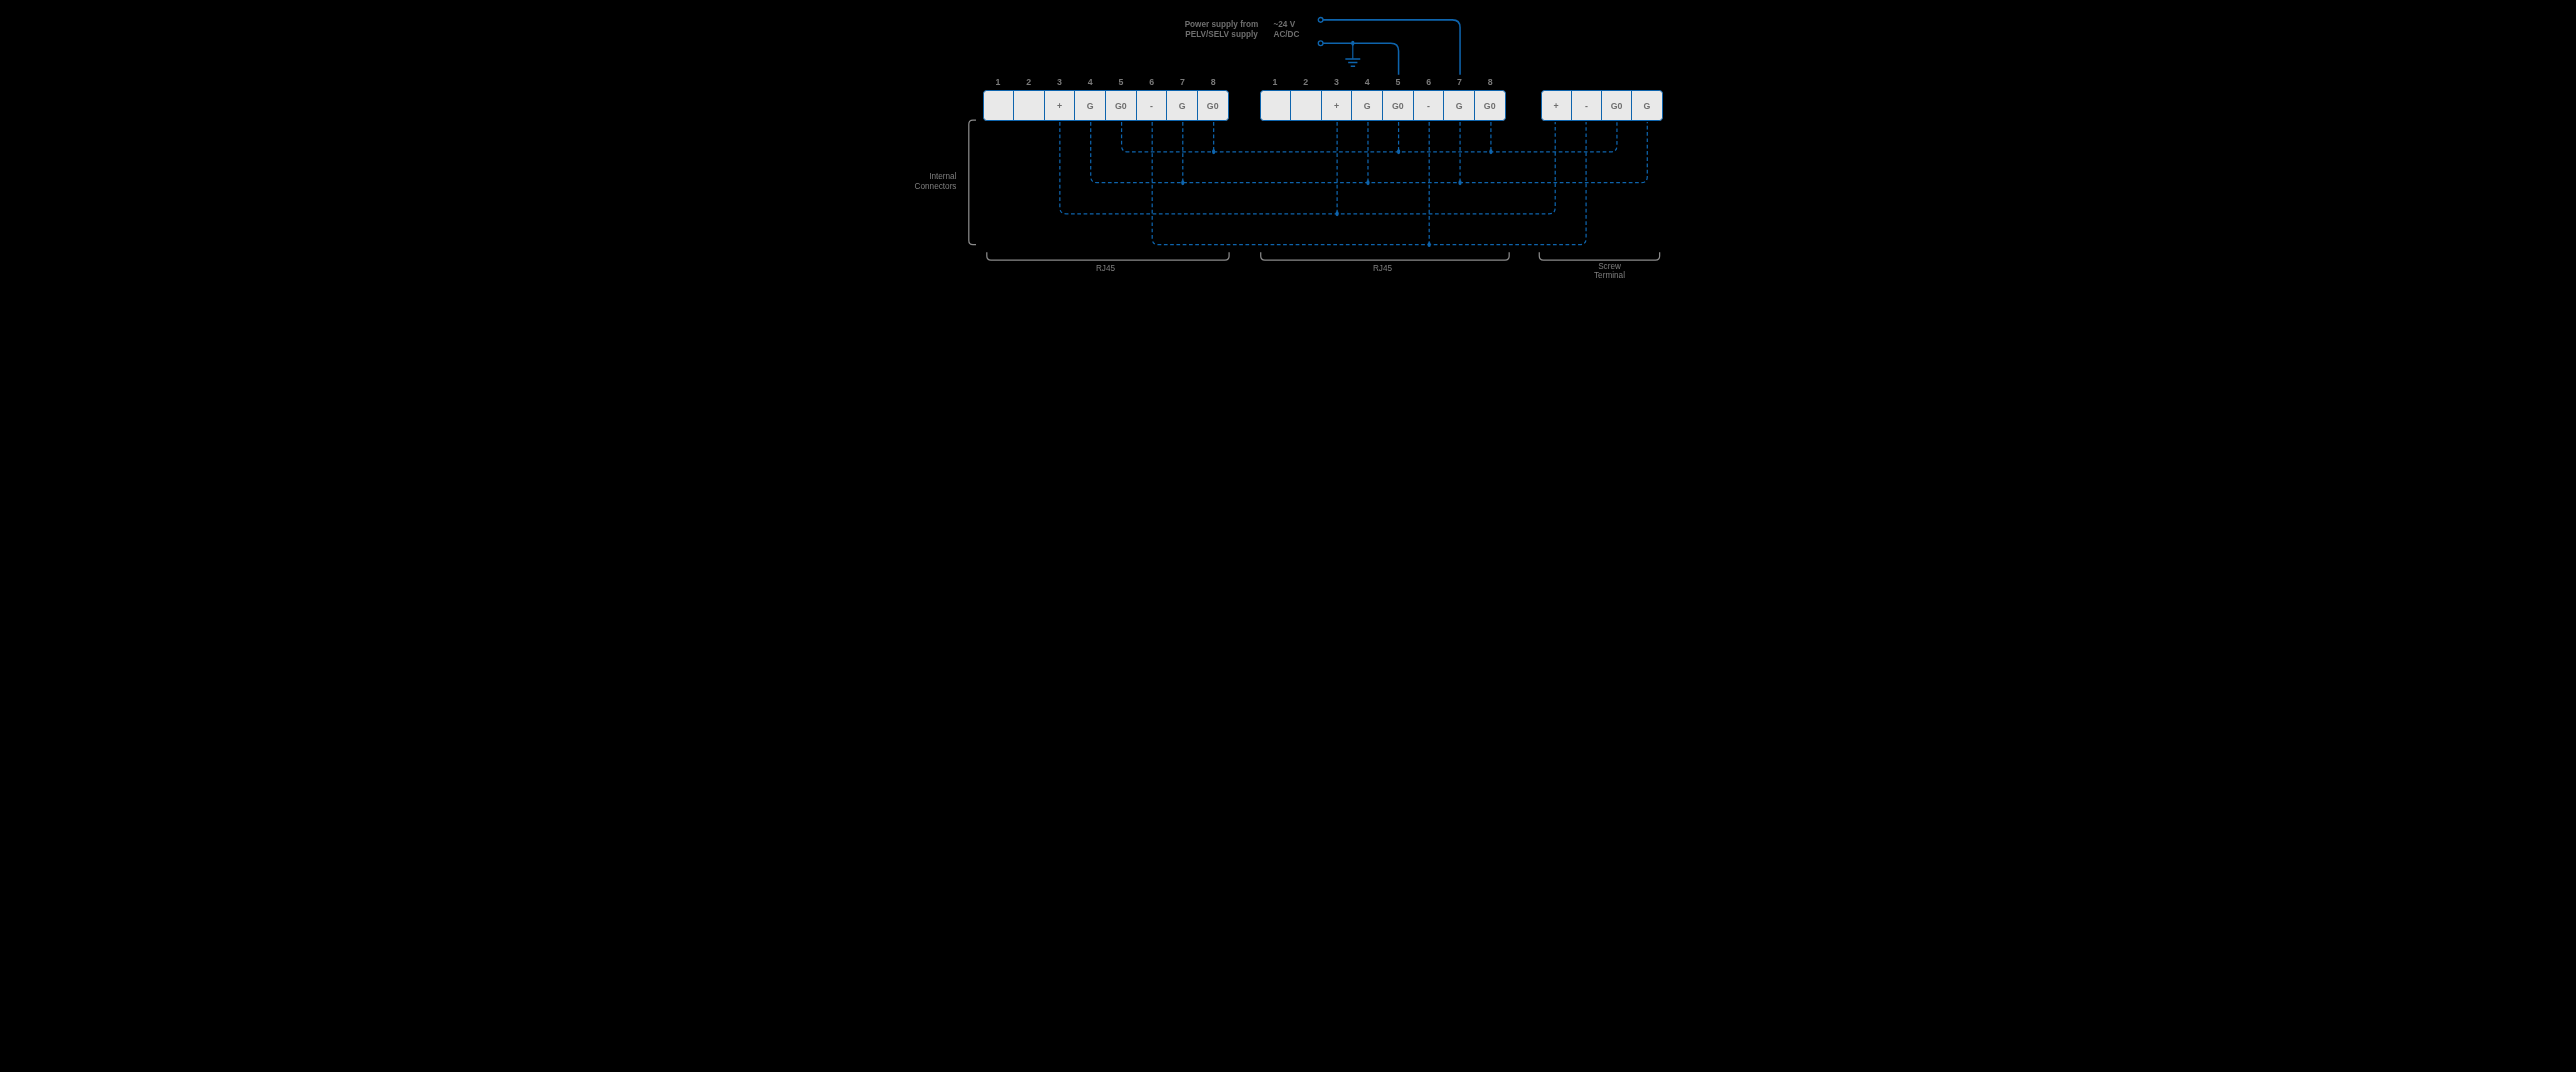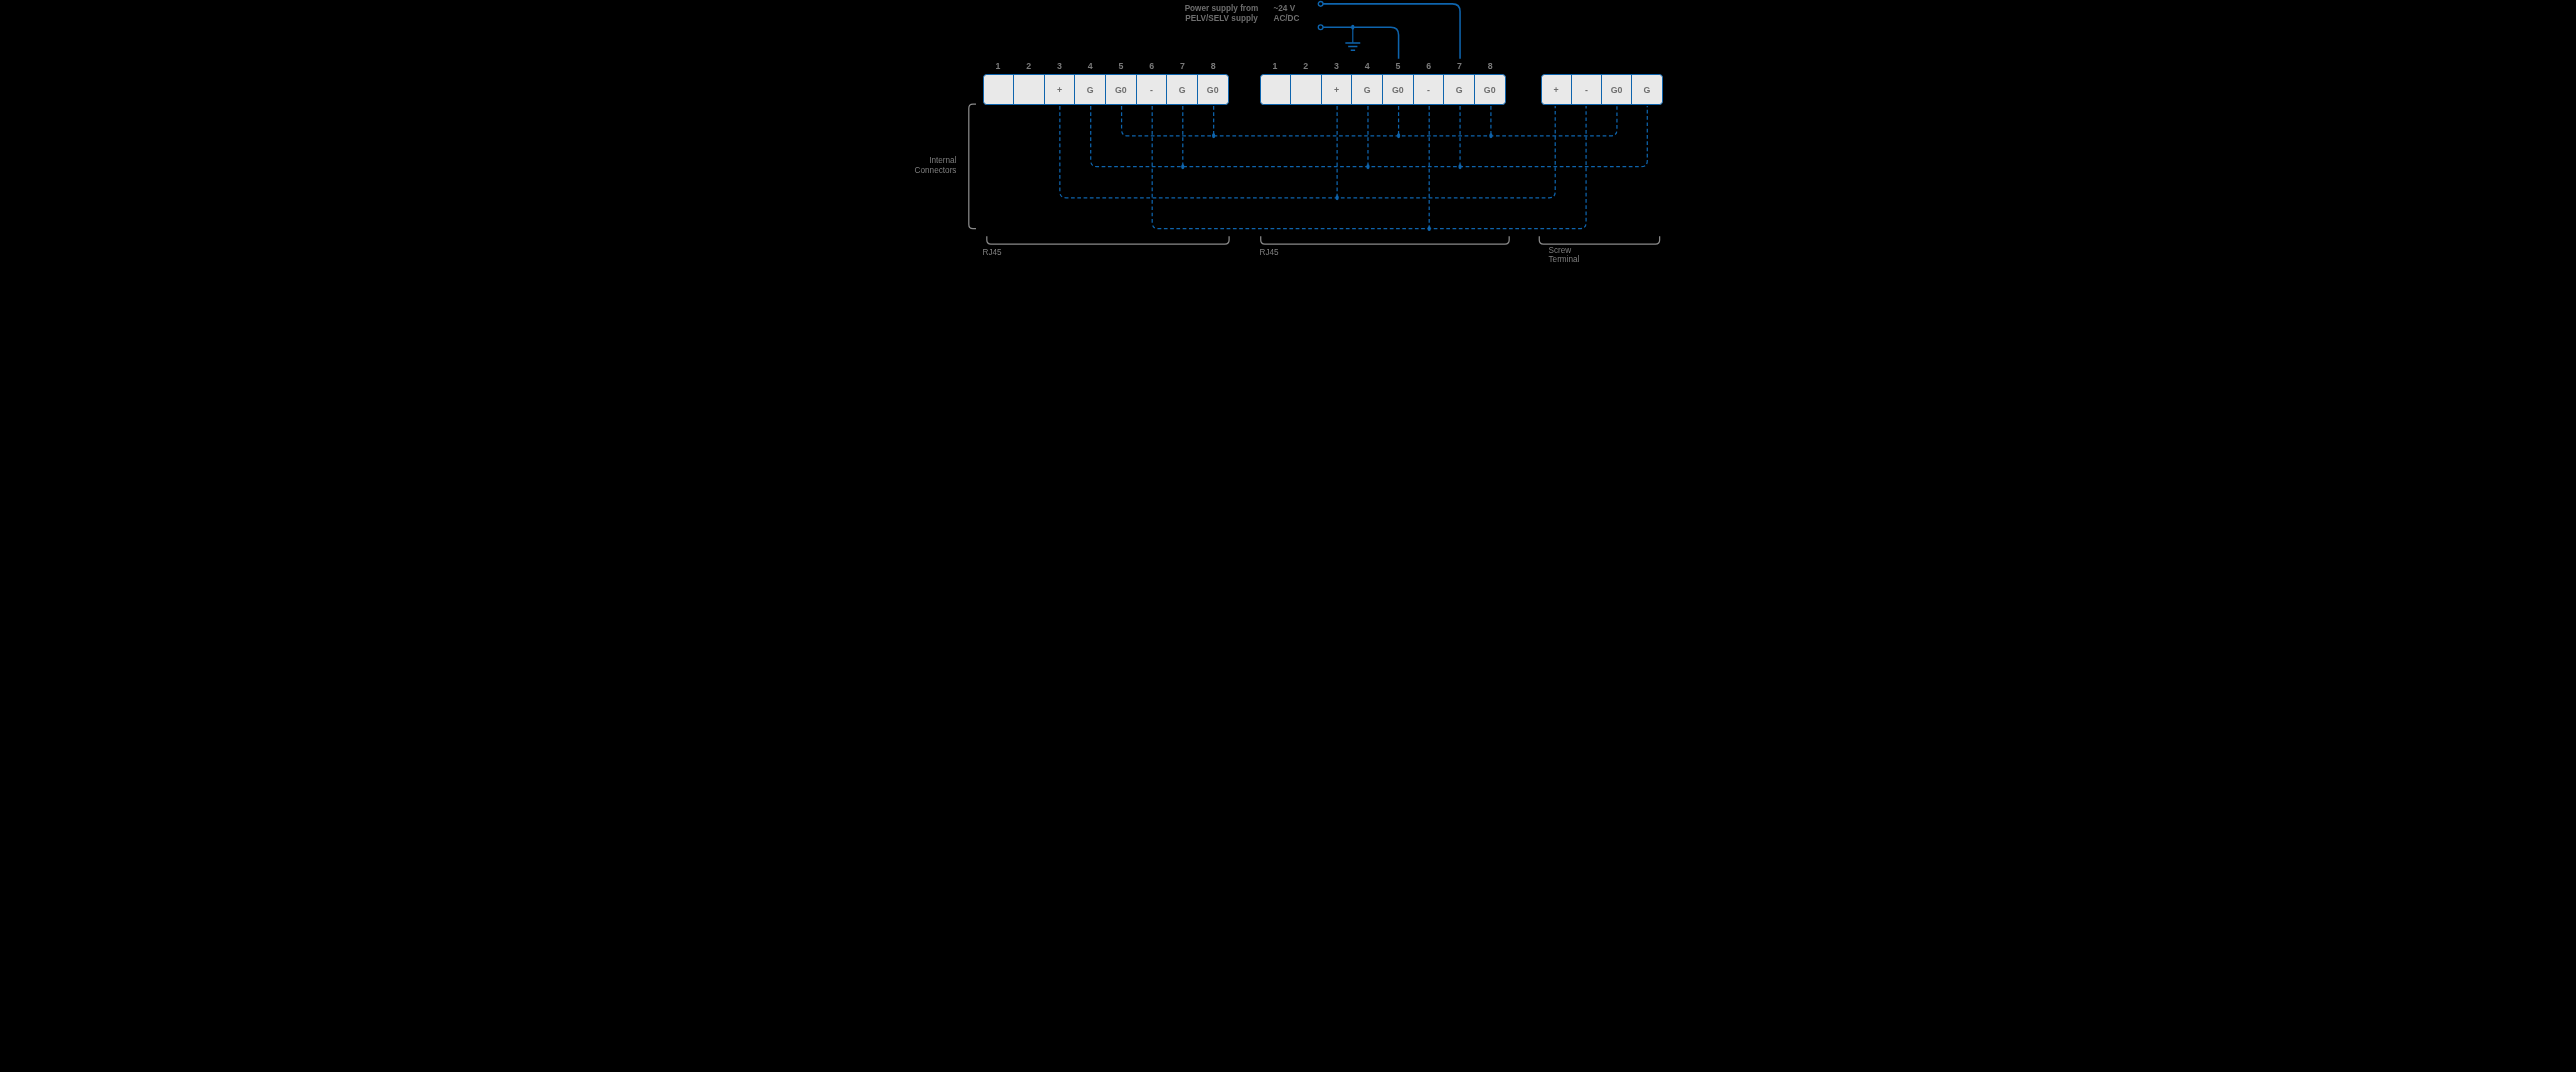"Power supply from" .stage { margin: 0 auto -> 16px auto }
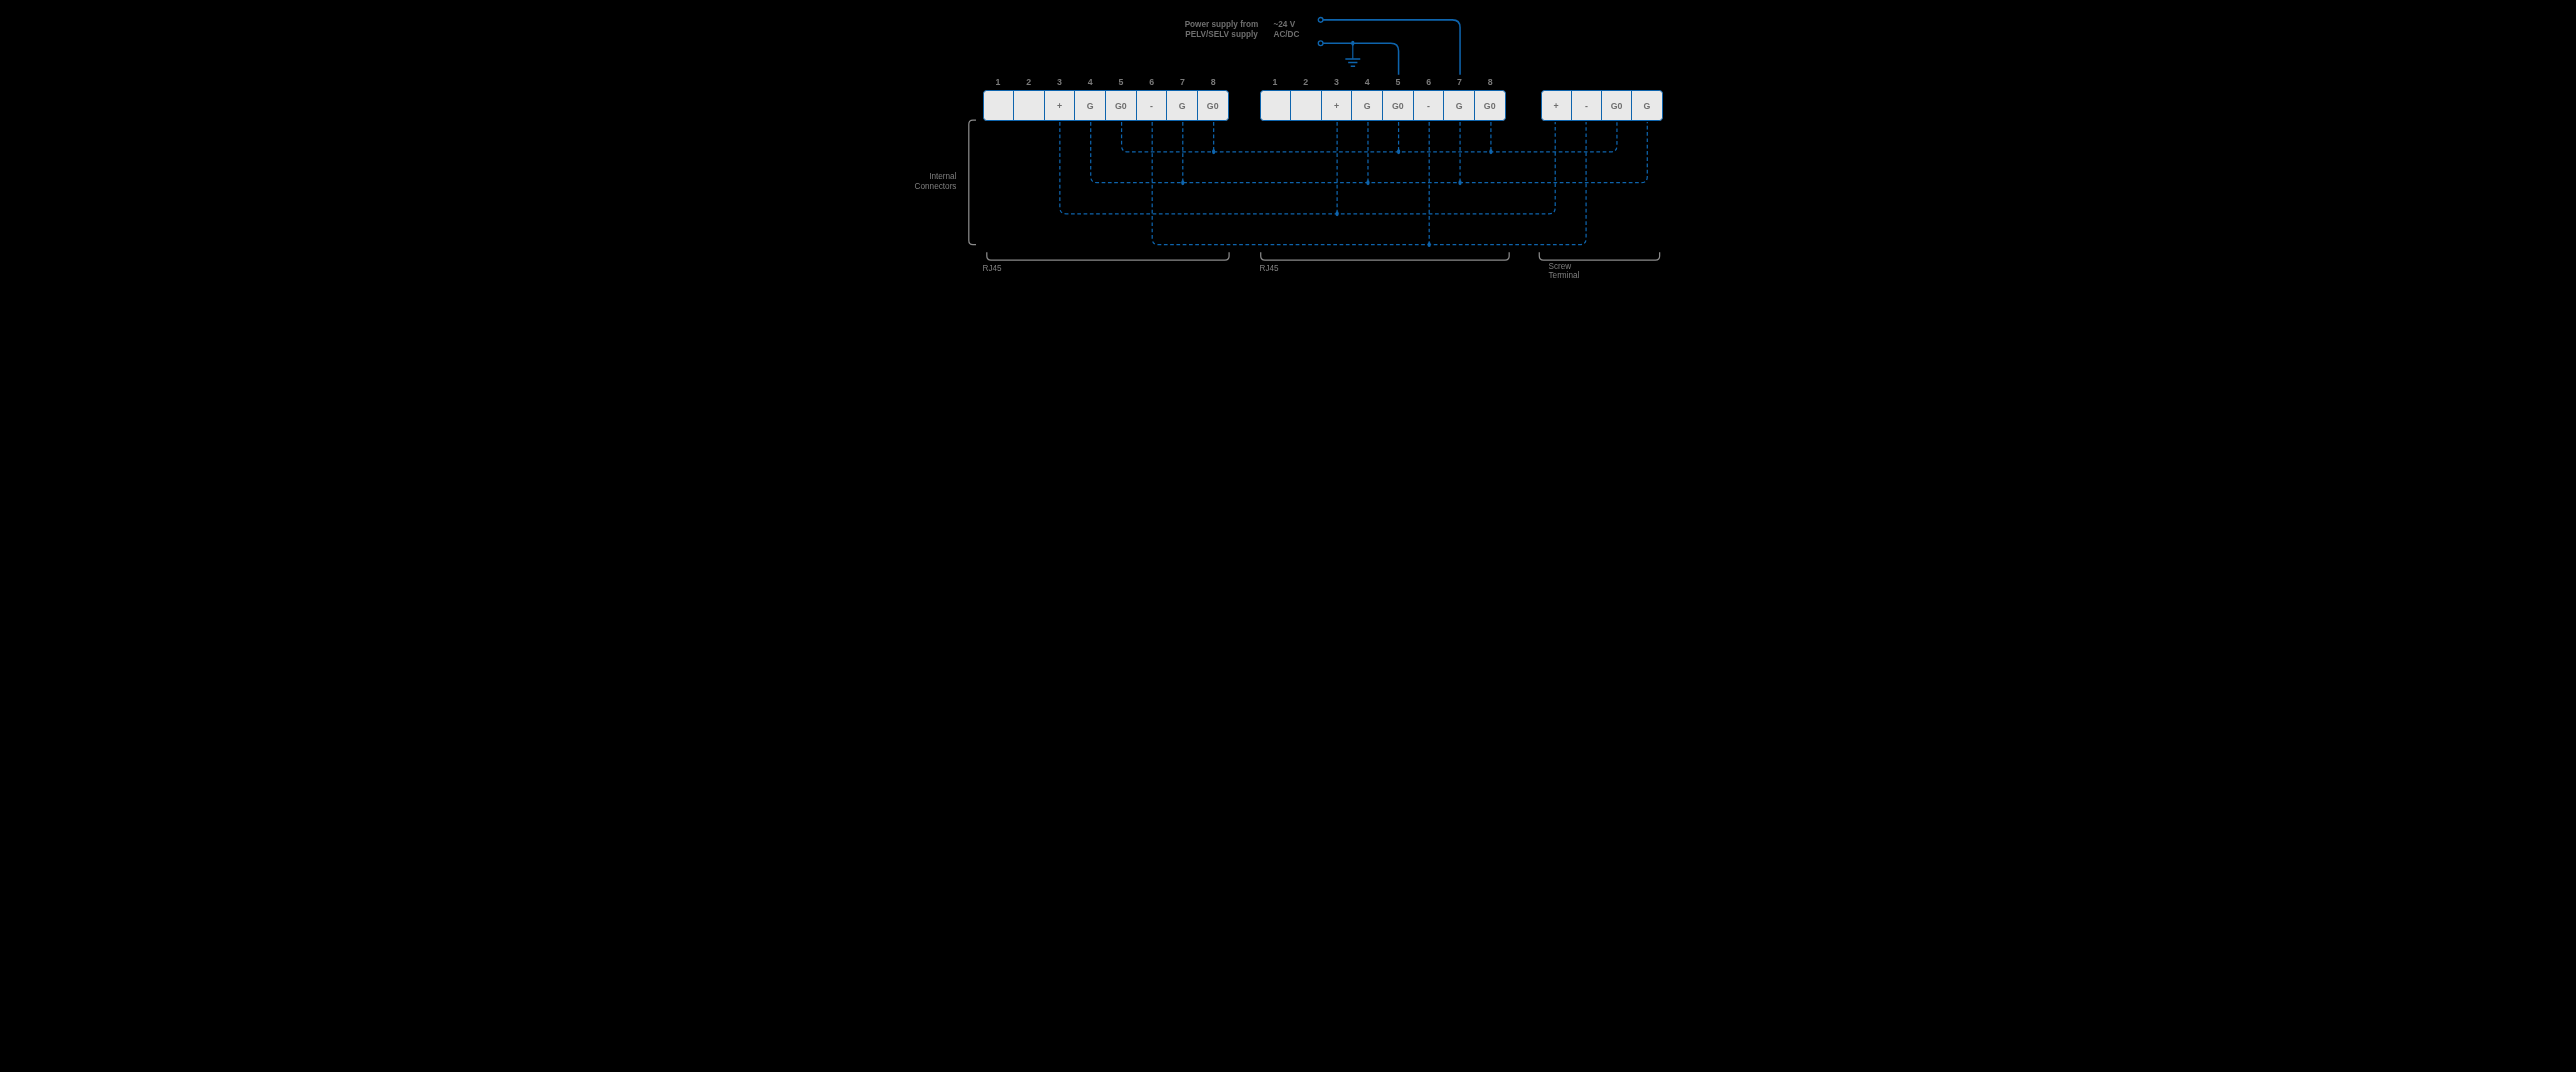"RJ45" .bottom-label { text-align: left -> center }
